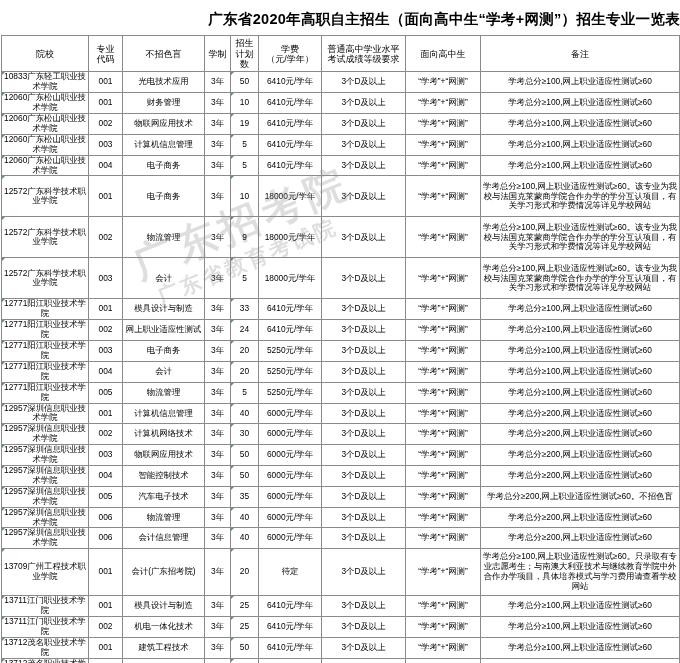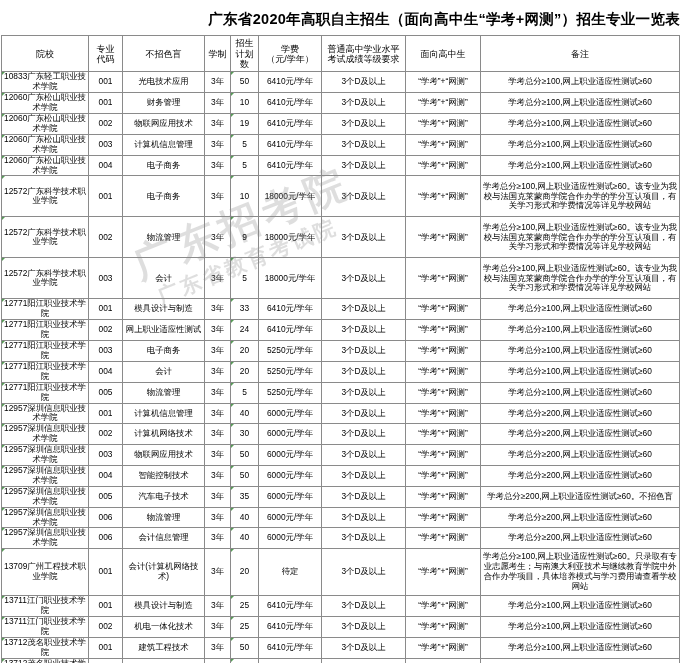"会计(计算机网络技术)" td { text: 计算机网络技术 -> 广东招考院 }
